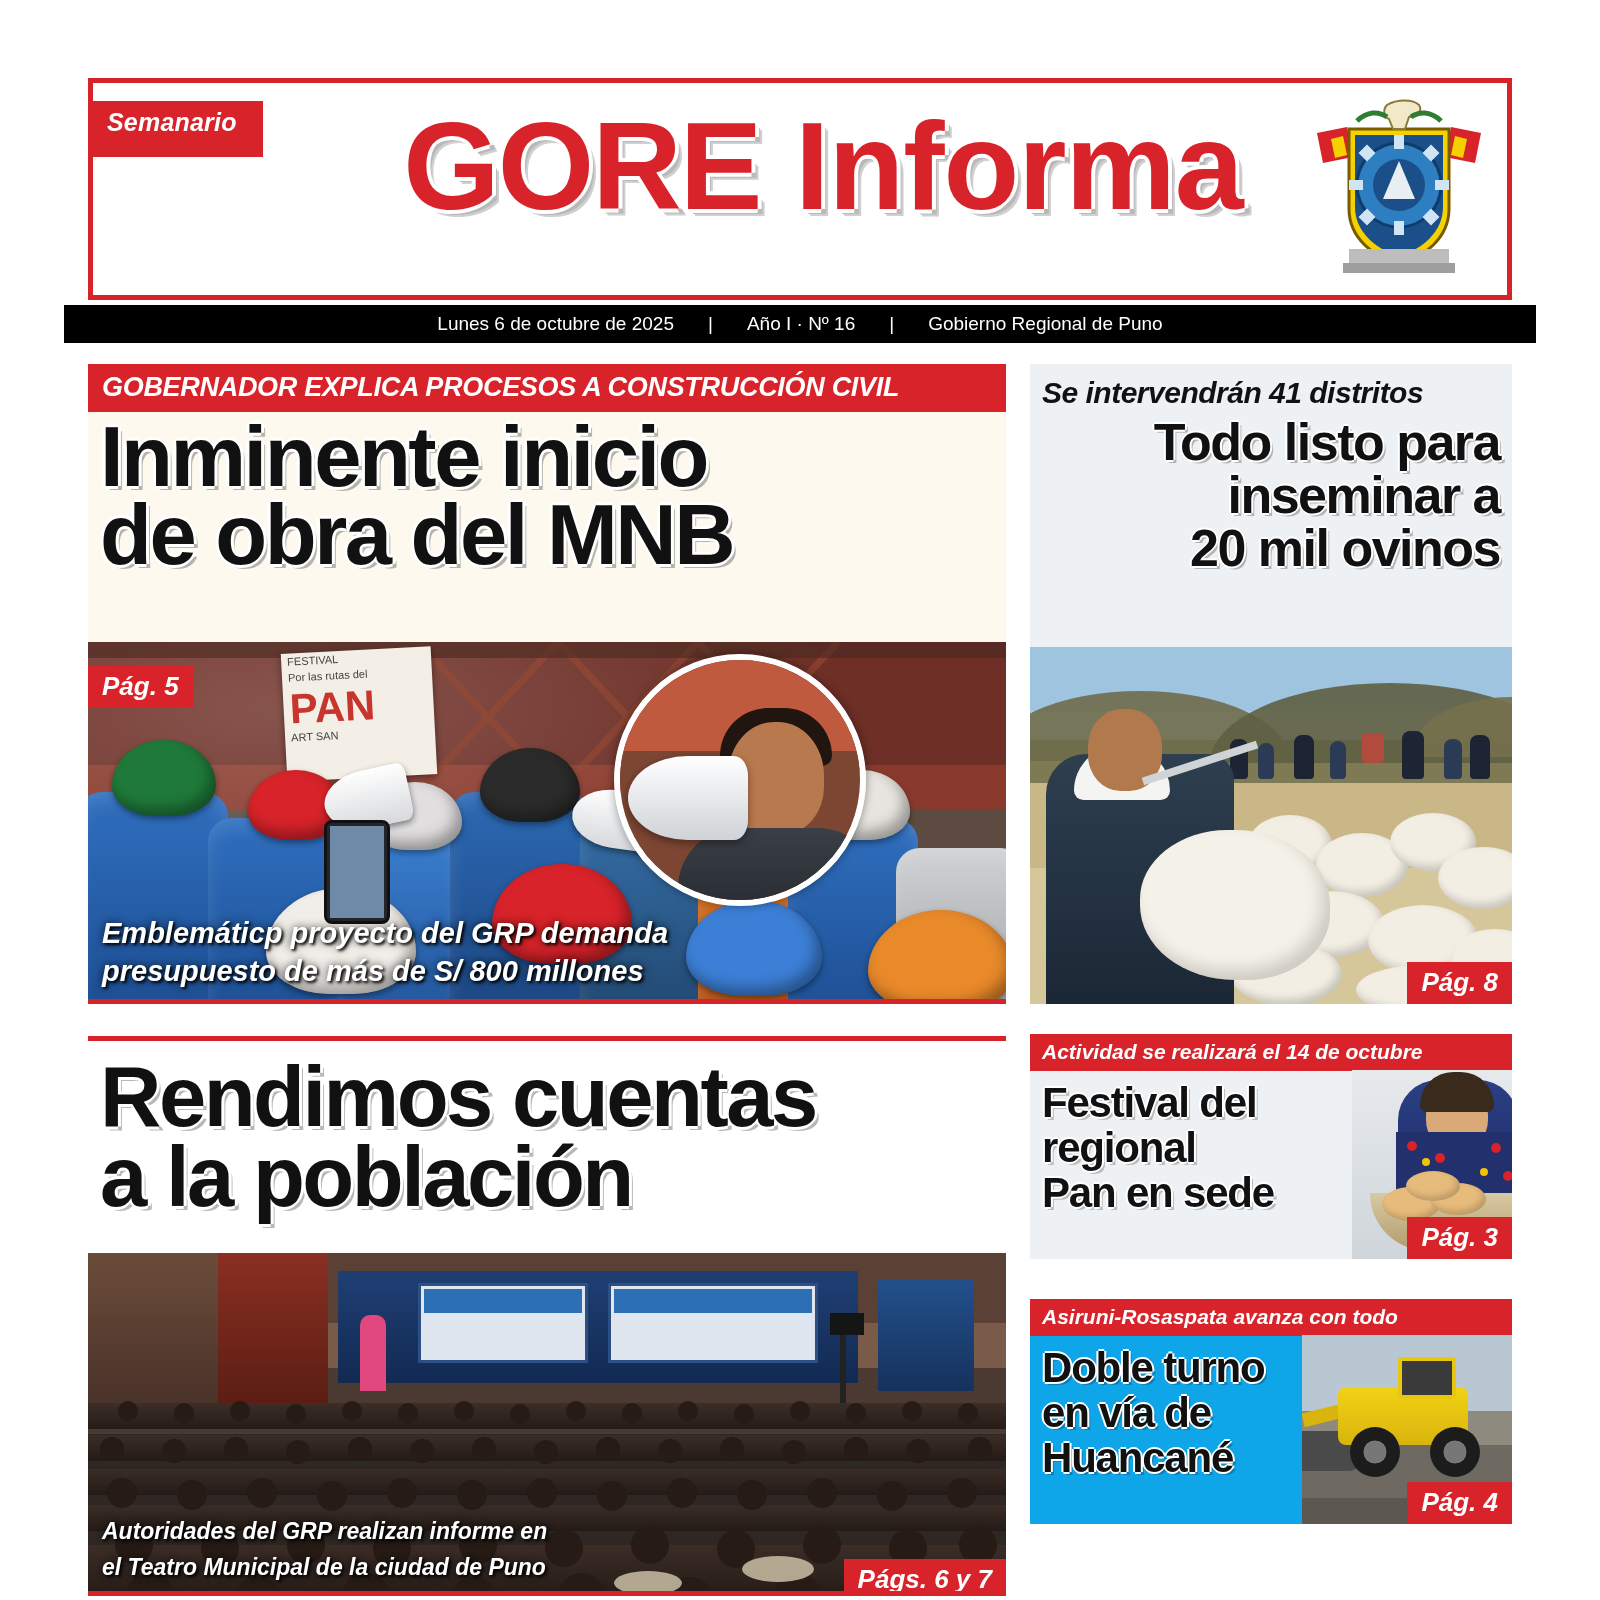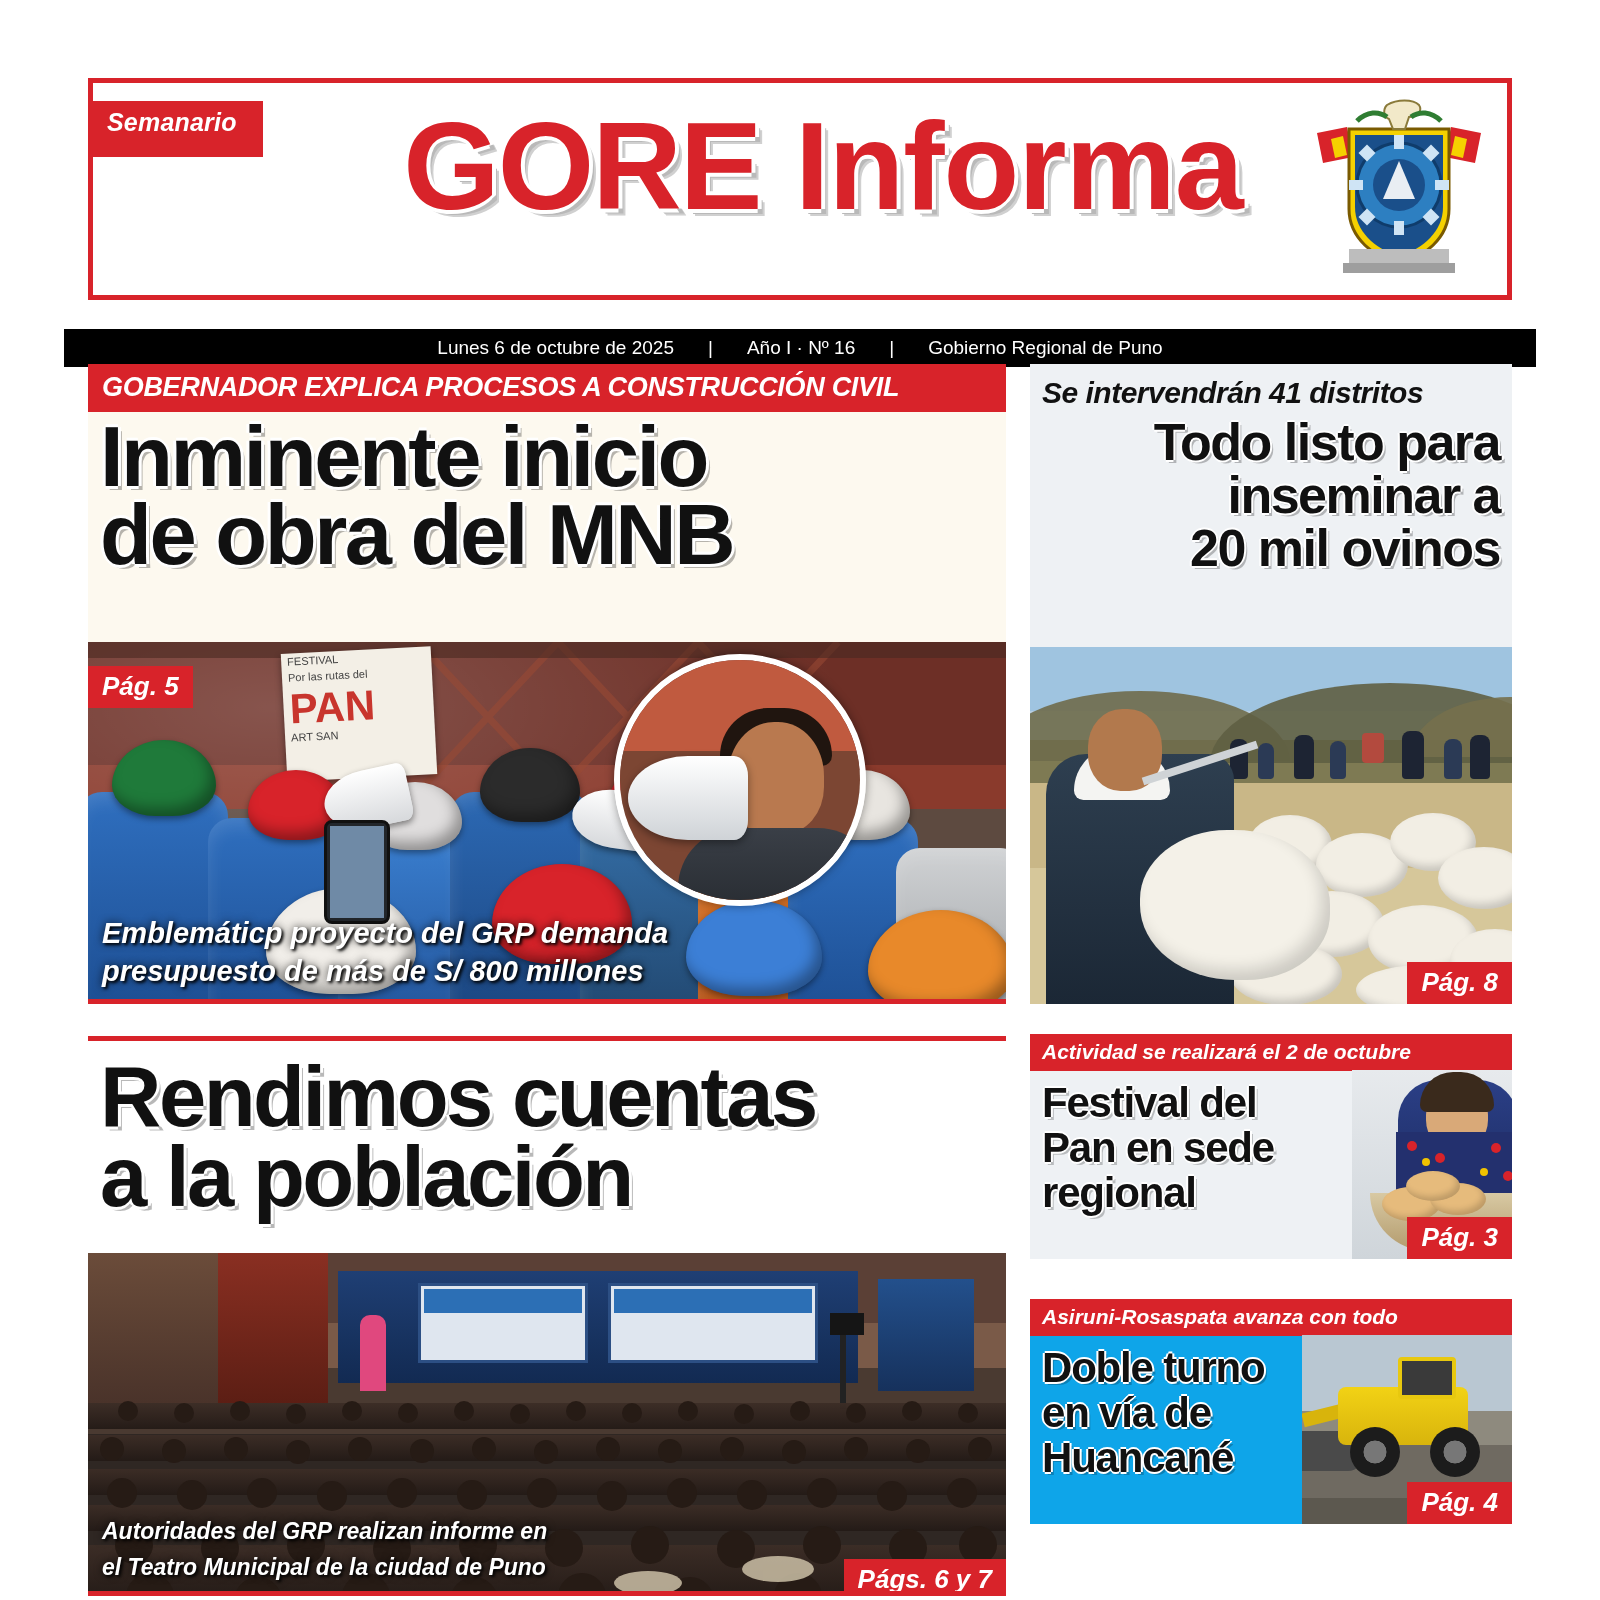"Lunes 6 de octubre de" .datebar { margin-top: 24px -> none }
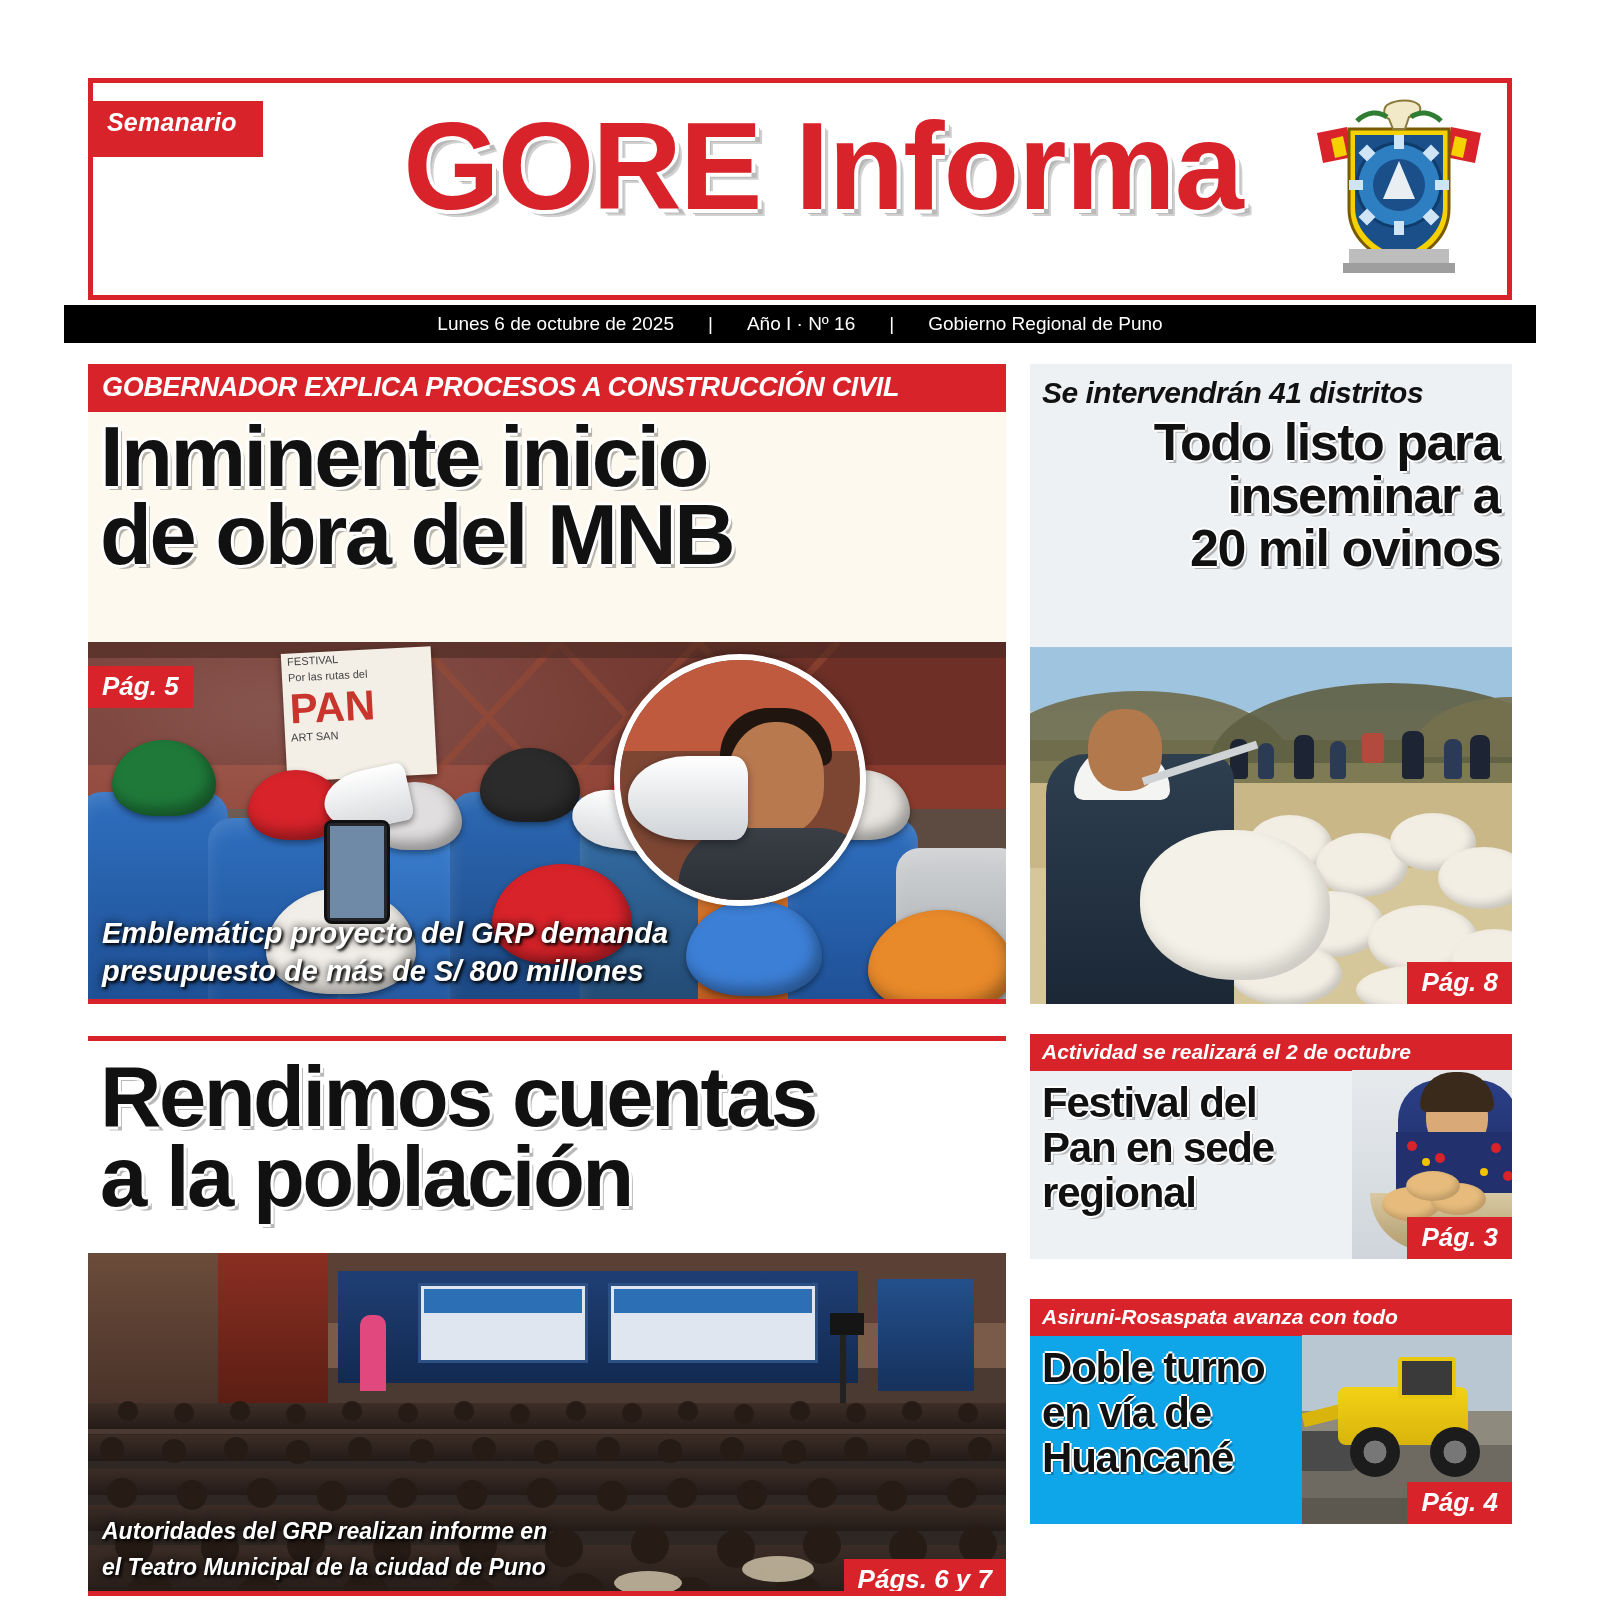"Actividad se realizará el 2" div.r-kicker { text: 2 -> 14 }
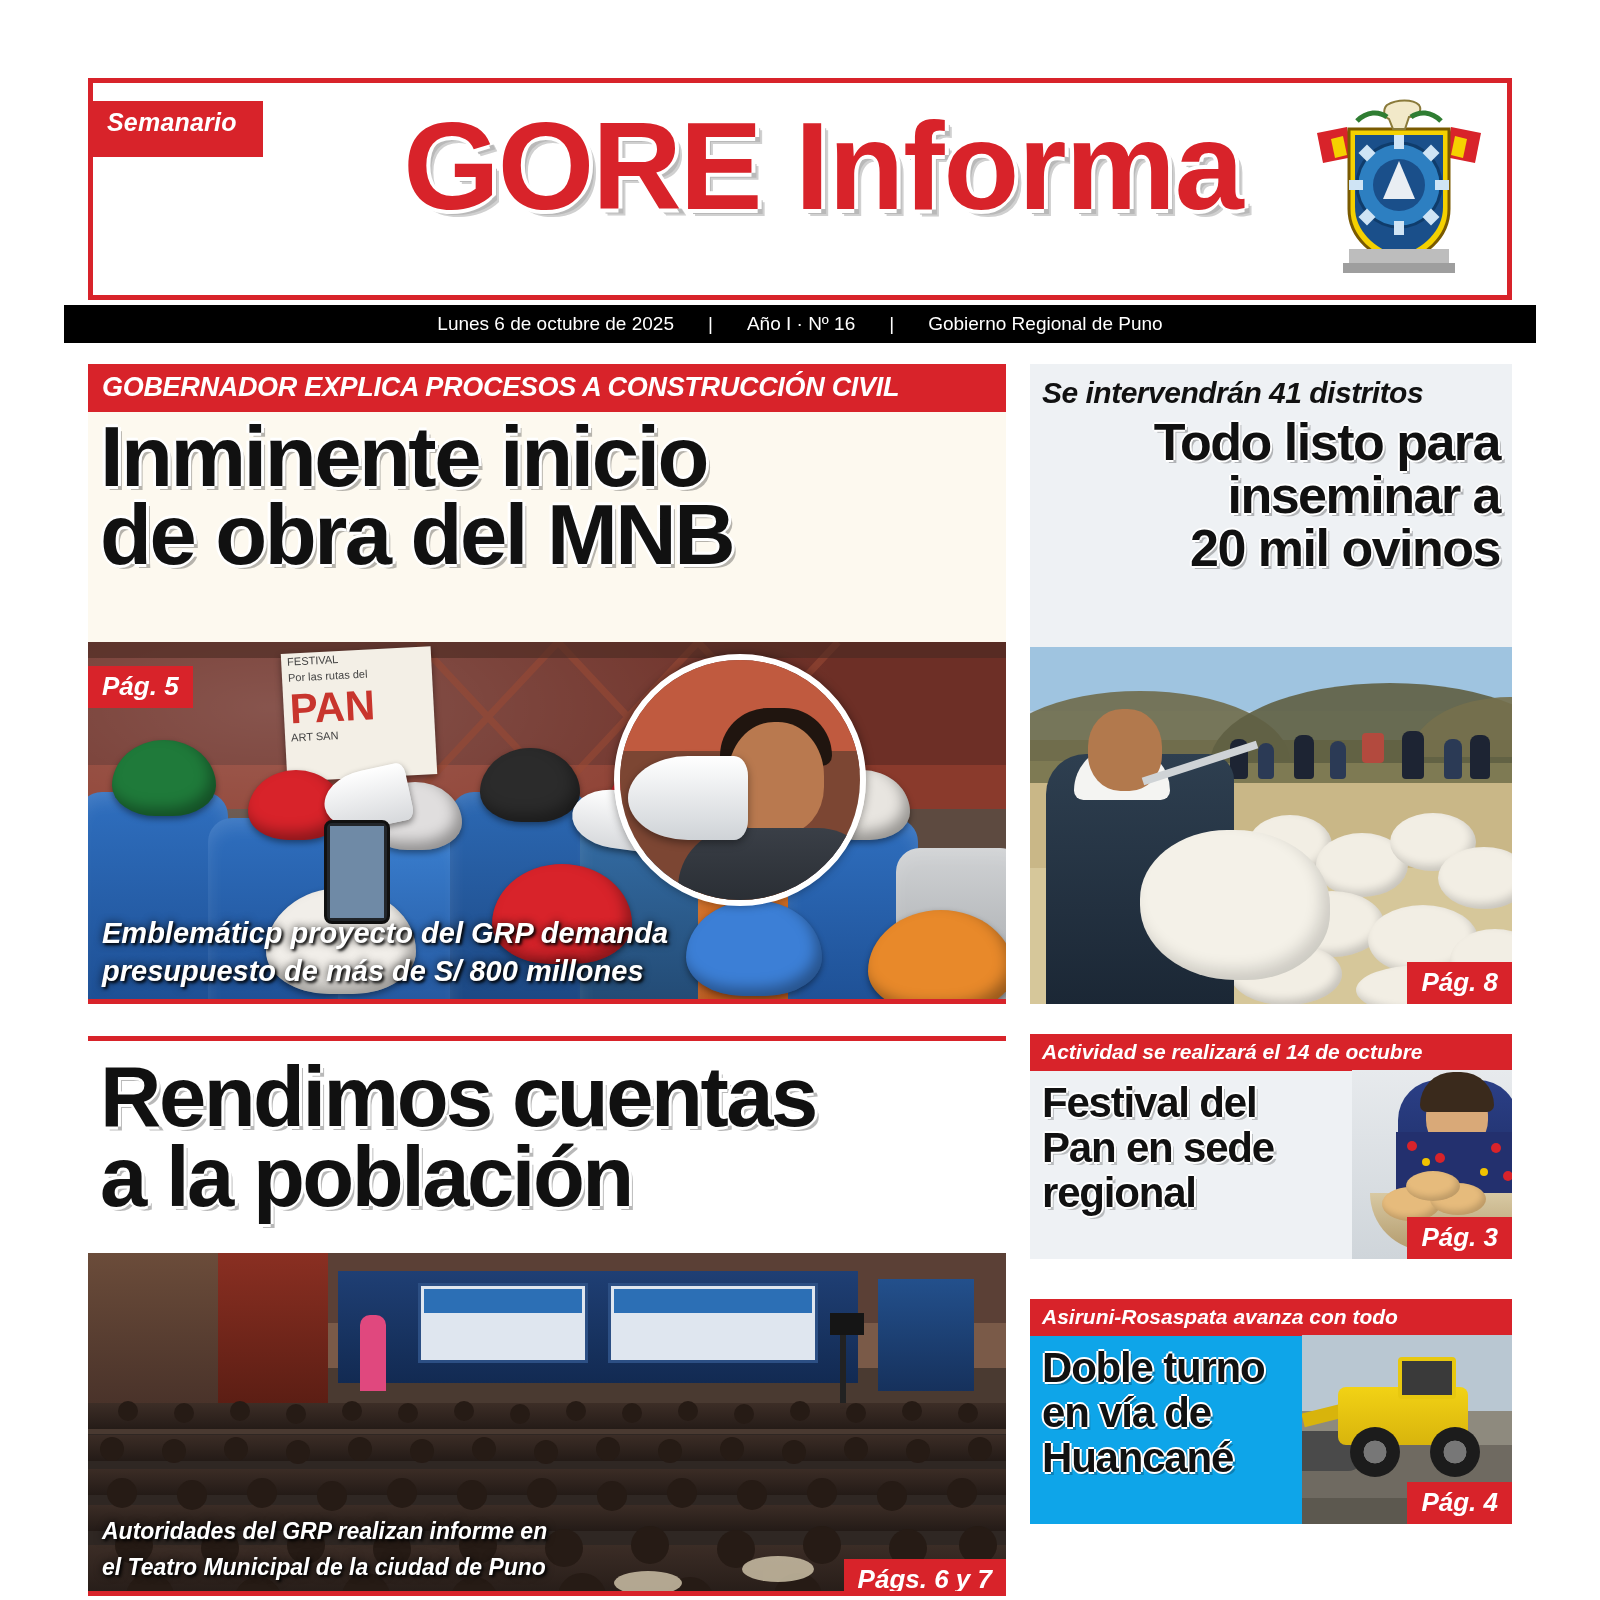"Pan en sede" div { order: before "regional" -> after "regional" }
